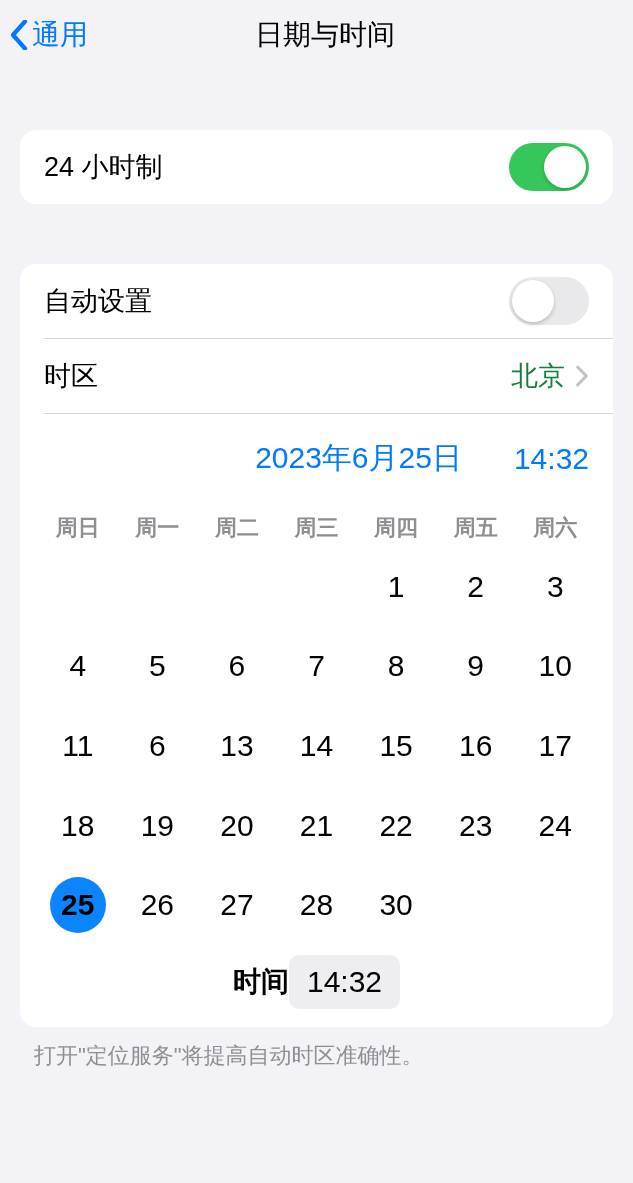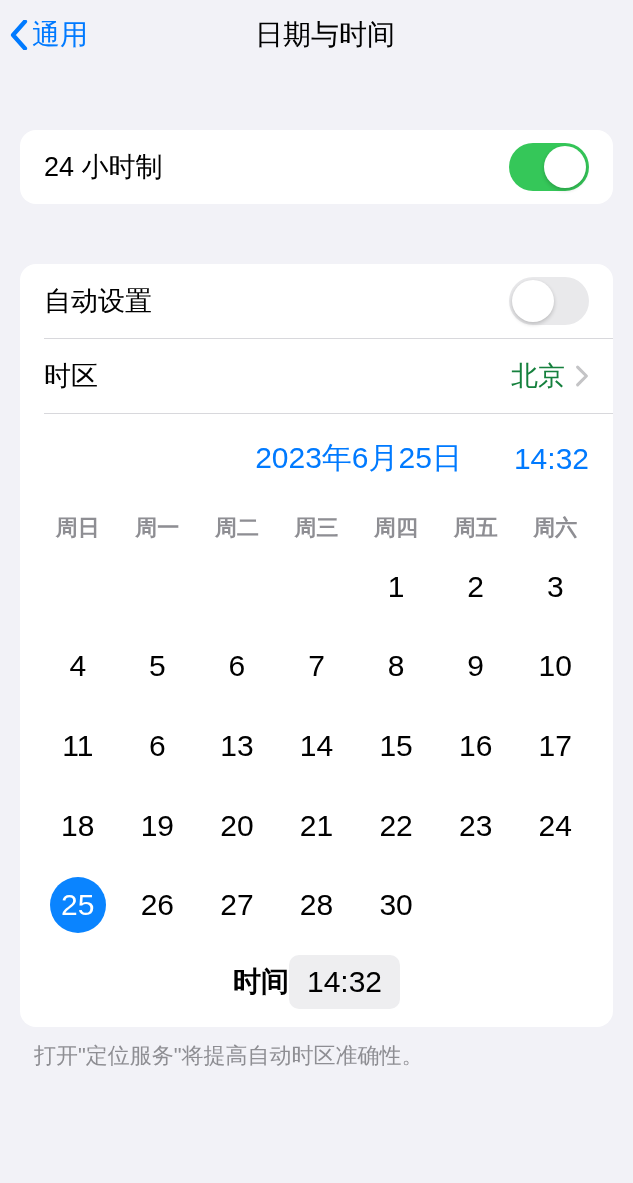"25" .day-cell.selected .day-num { color: #ffffff -> #000000; font-weight: 400 -> 700 }
